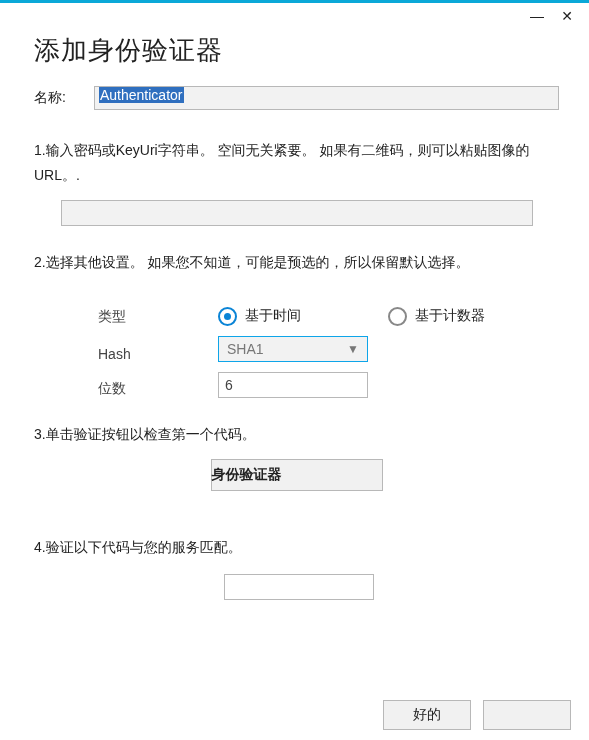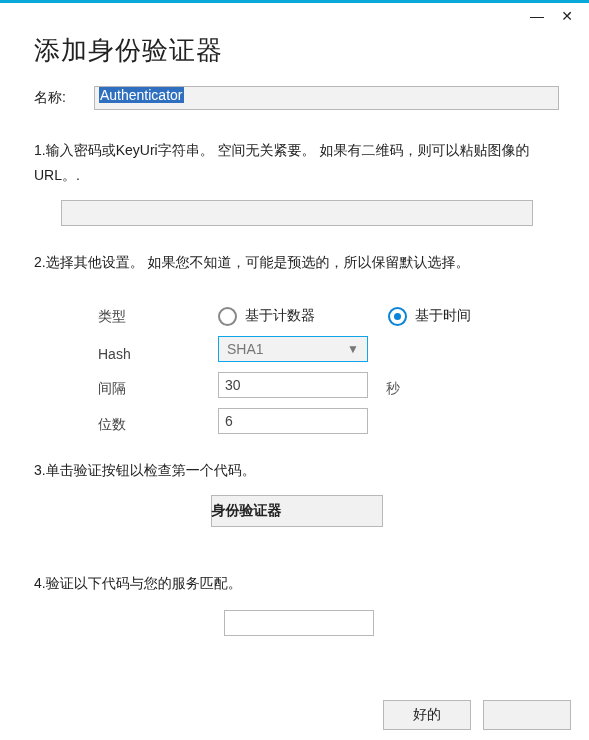"基于计数器" div.radio-wrap { order: before "基于时间" -> after "基于时间" }
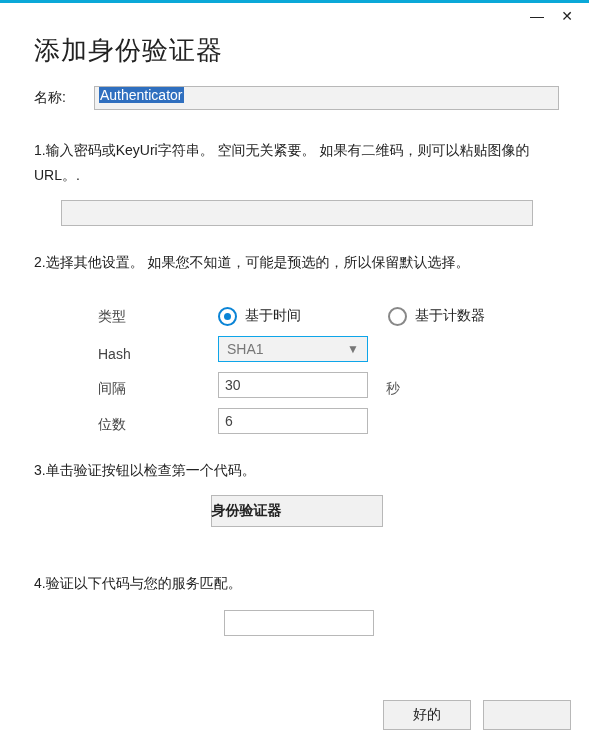"间隔" div.srow { html: <div> <div>间隔</div> <input> <span>秒</span> </div> -> none }
